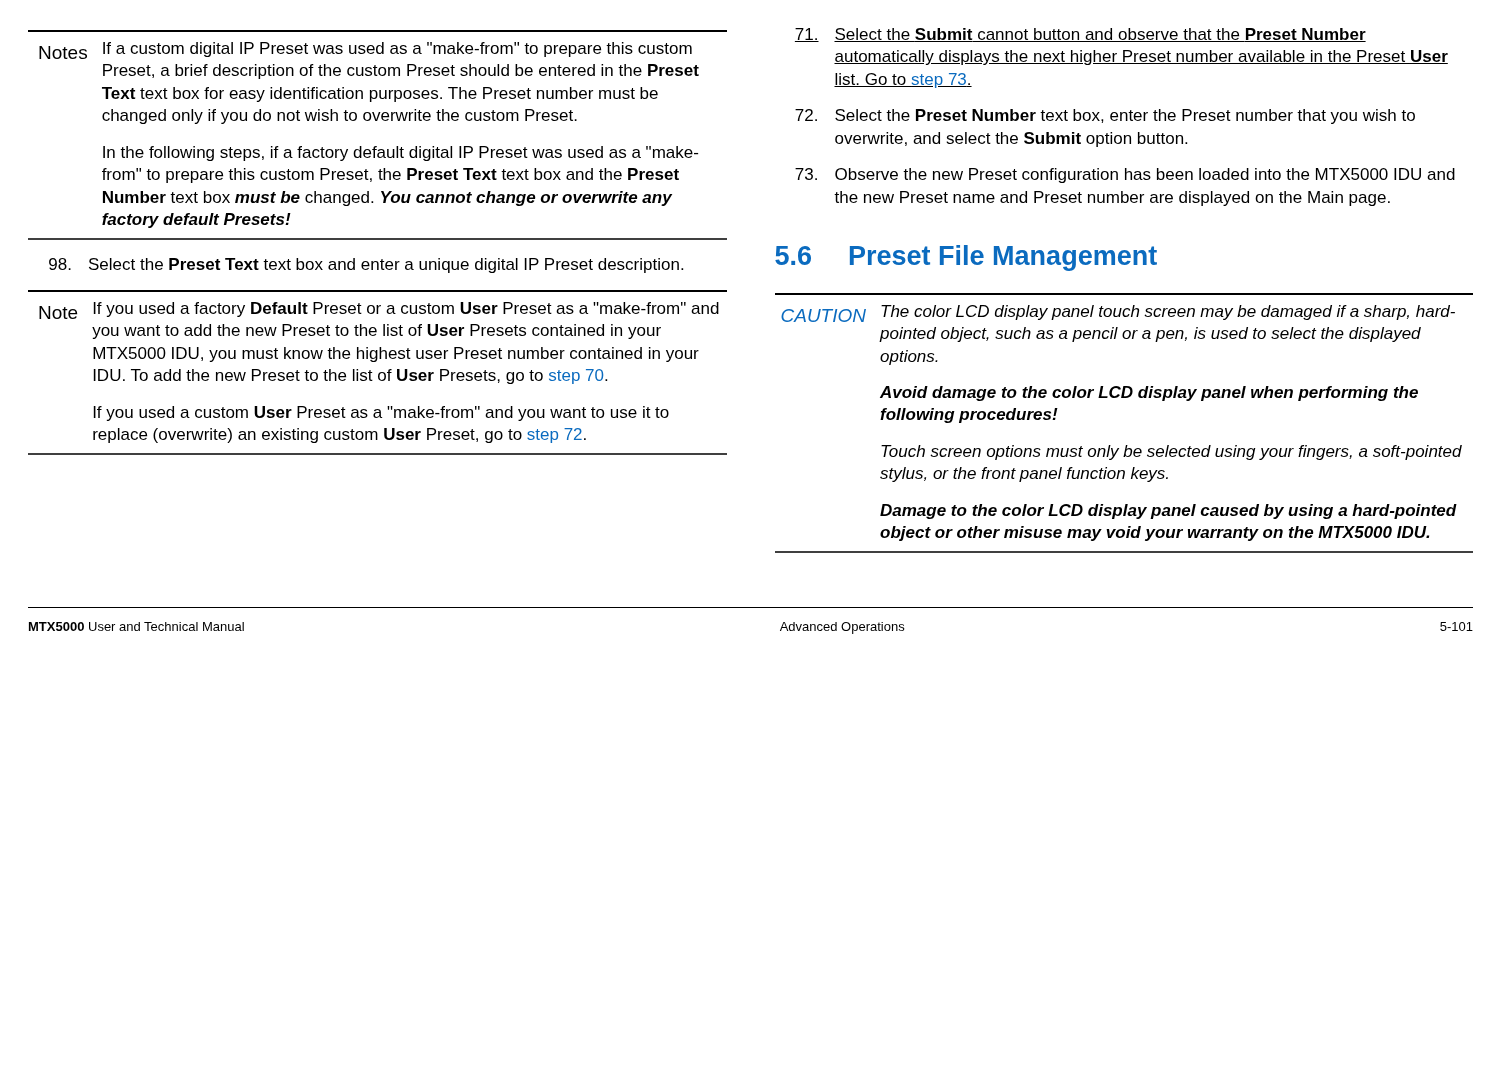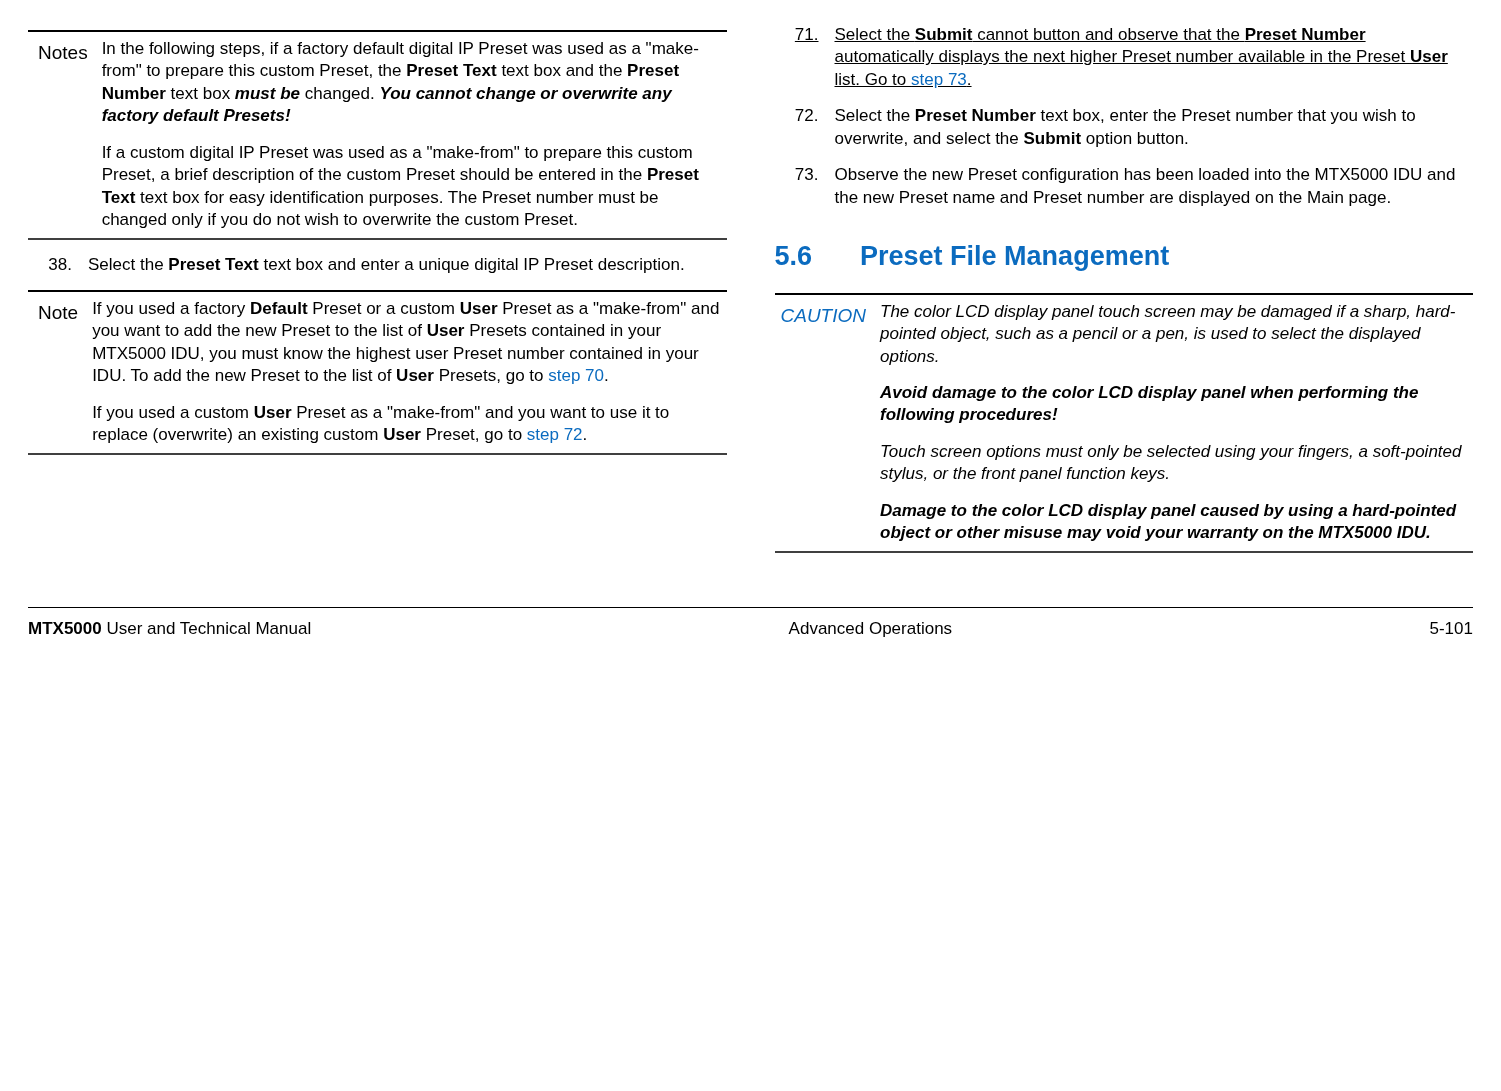"In the following steps, if" p { order: before "If a custom digital IP" -> after "If a custom digital IP" }
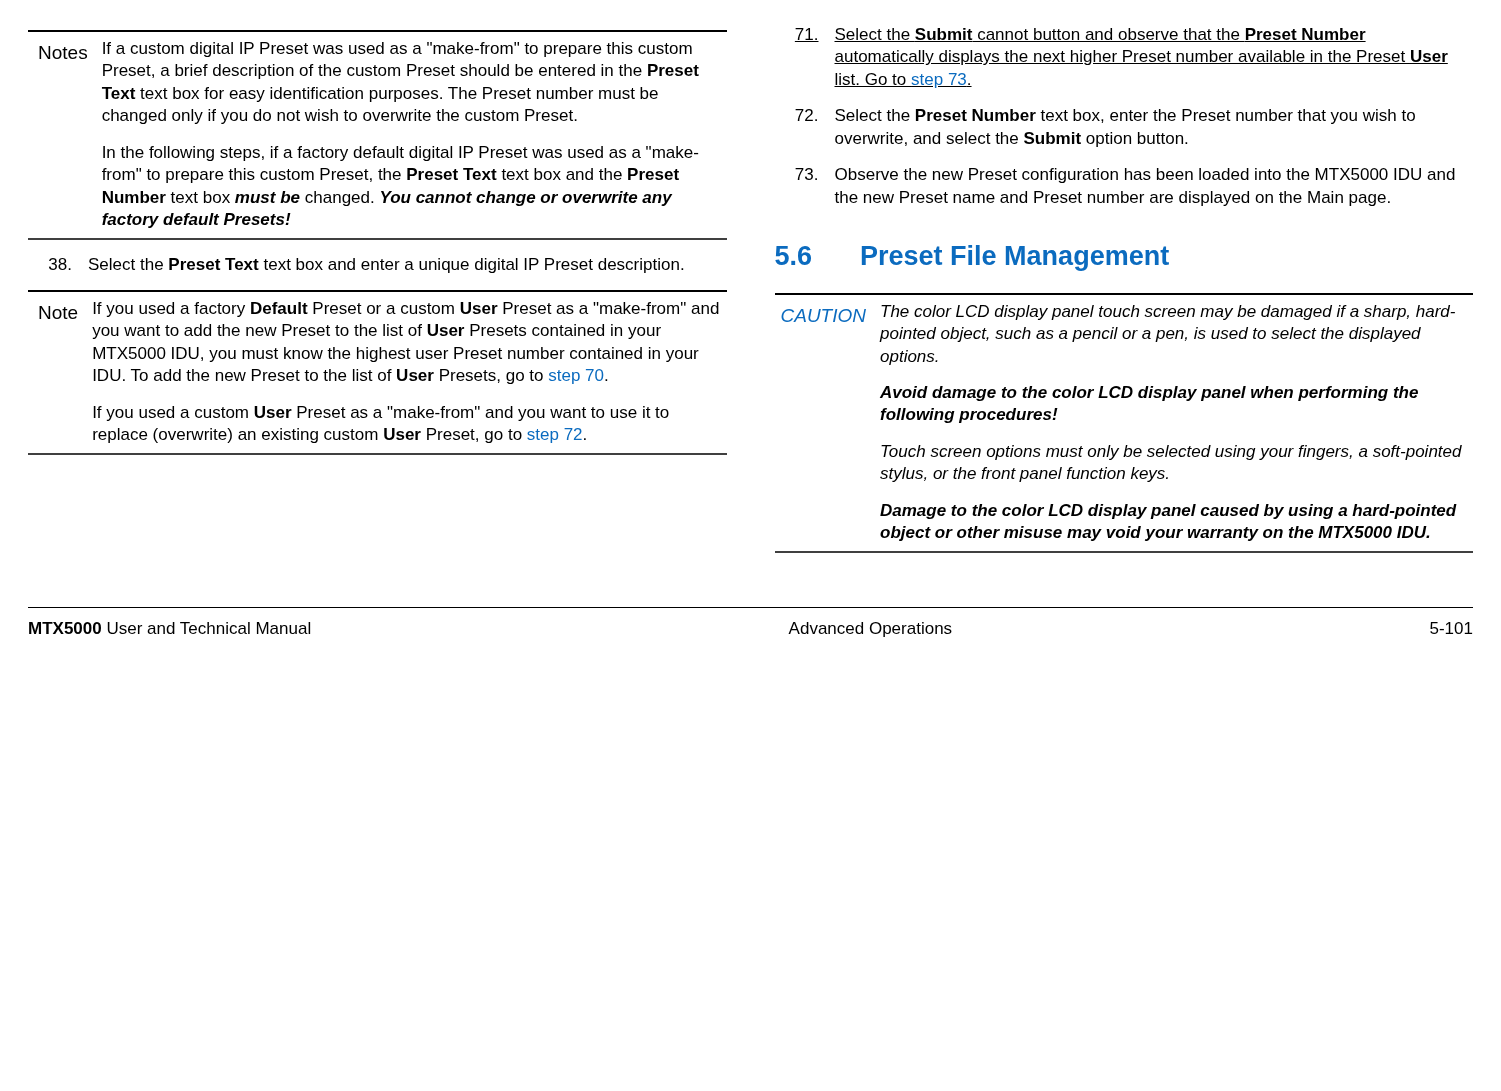"38." div.step-num { text: 38 -> 98 }
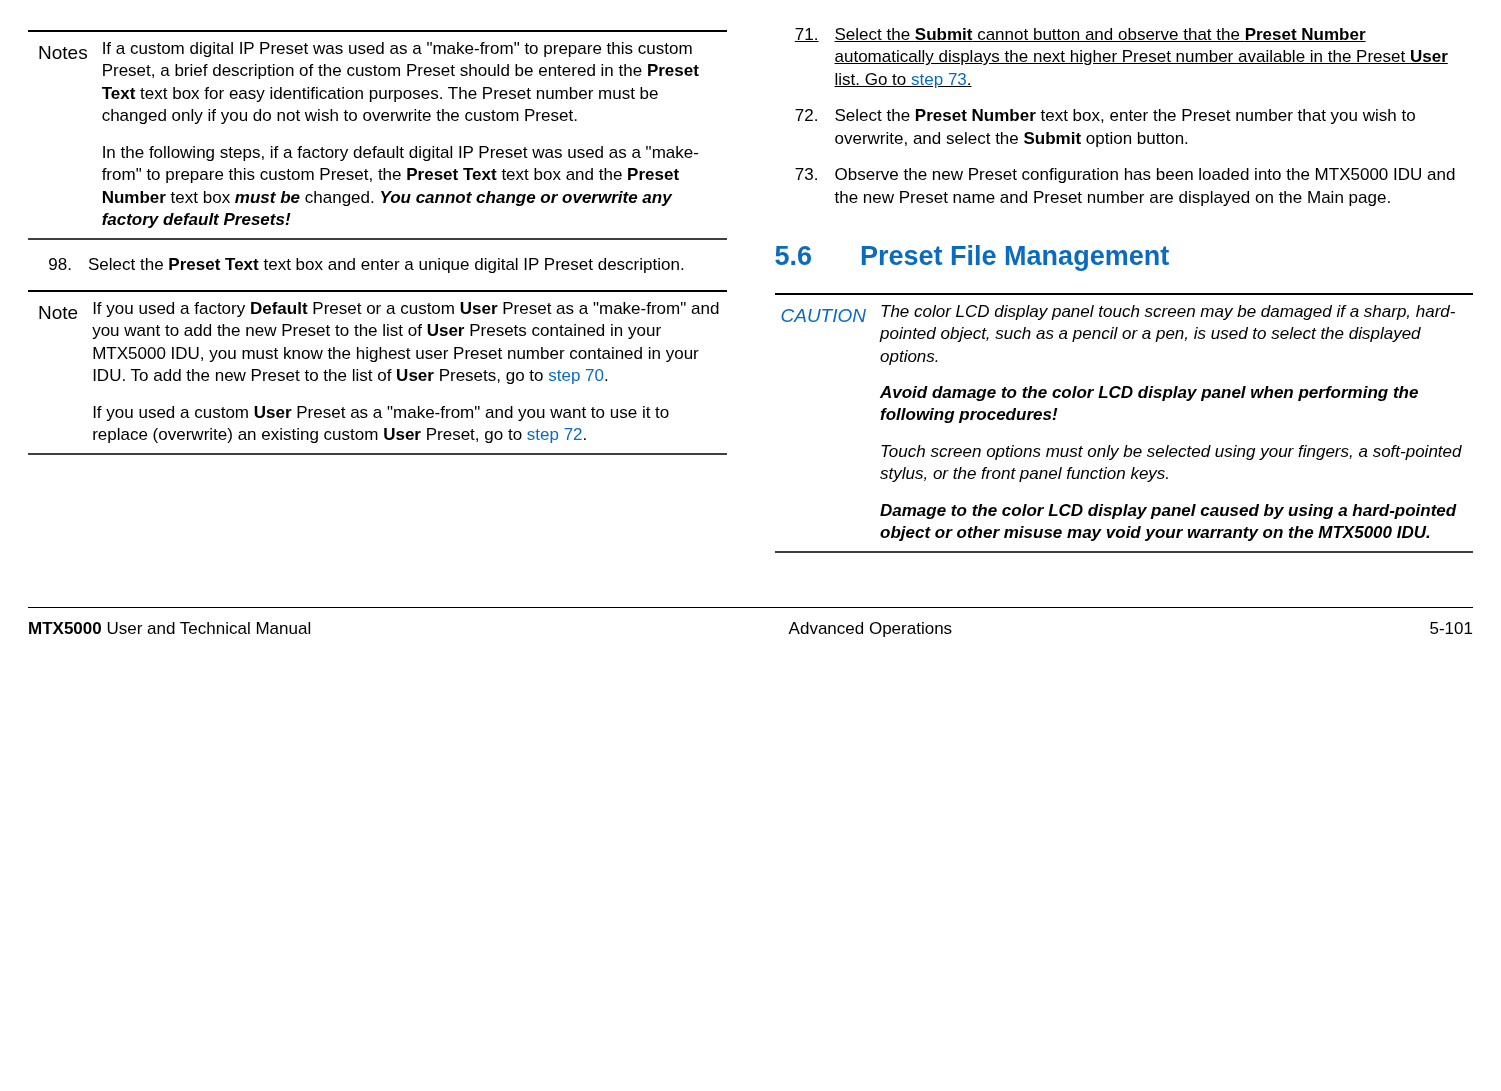"5.6" .heading { gap: 48px -> 36px }
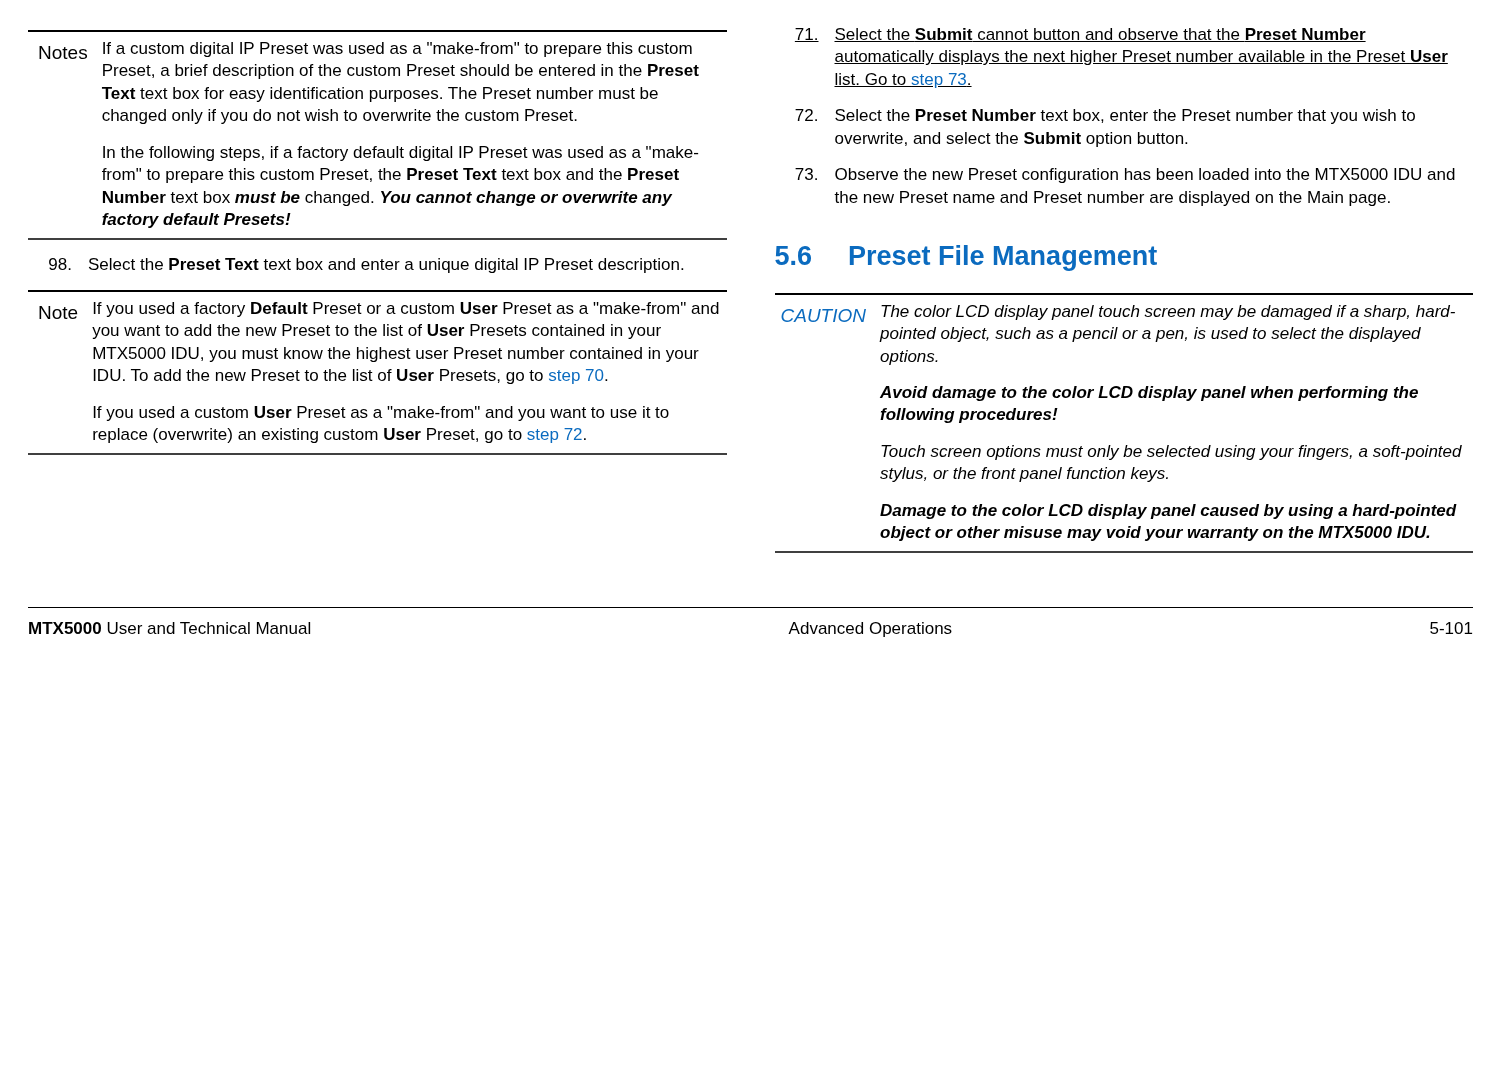"MTX5000 User and Technical Manual" .footer-wrap { font-size: 17px -> 13px }
